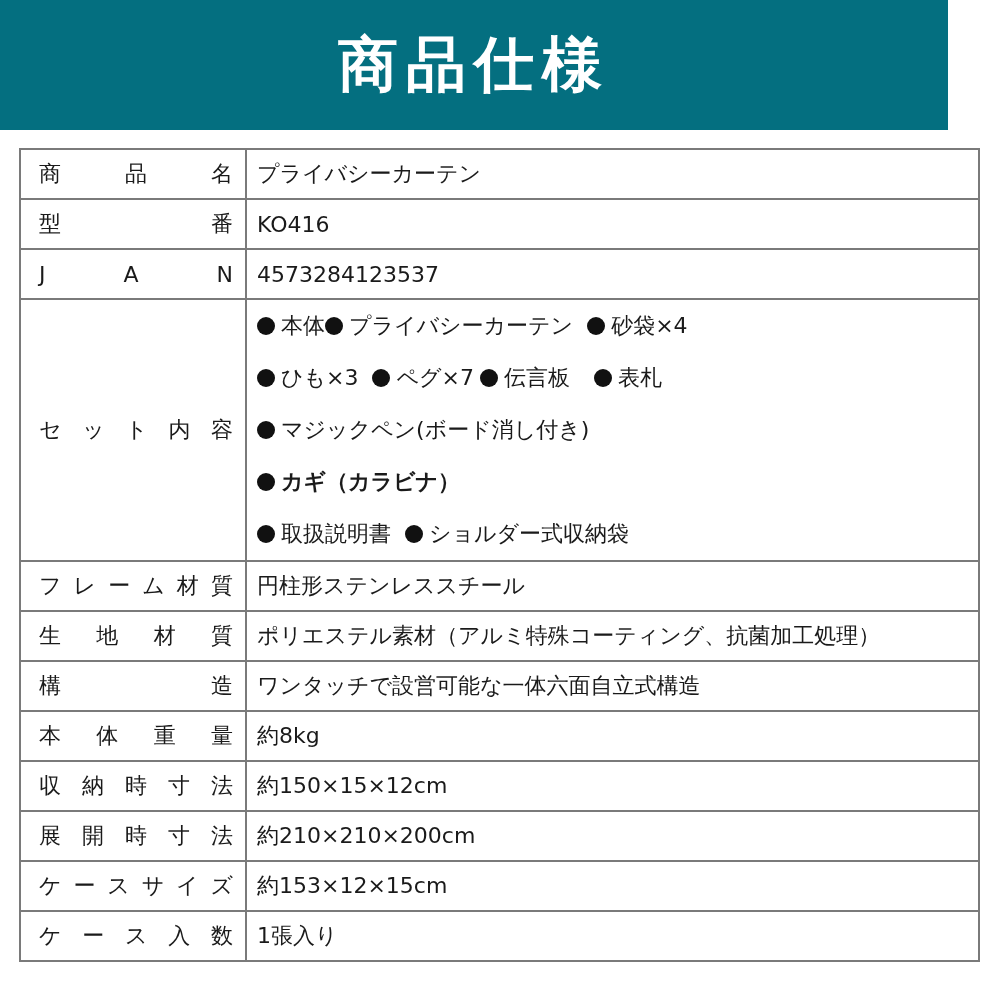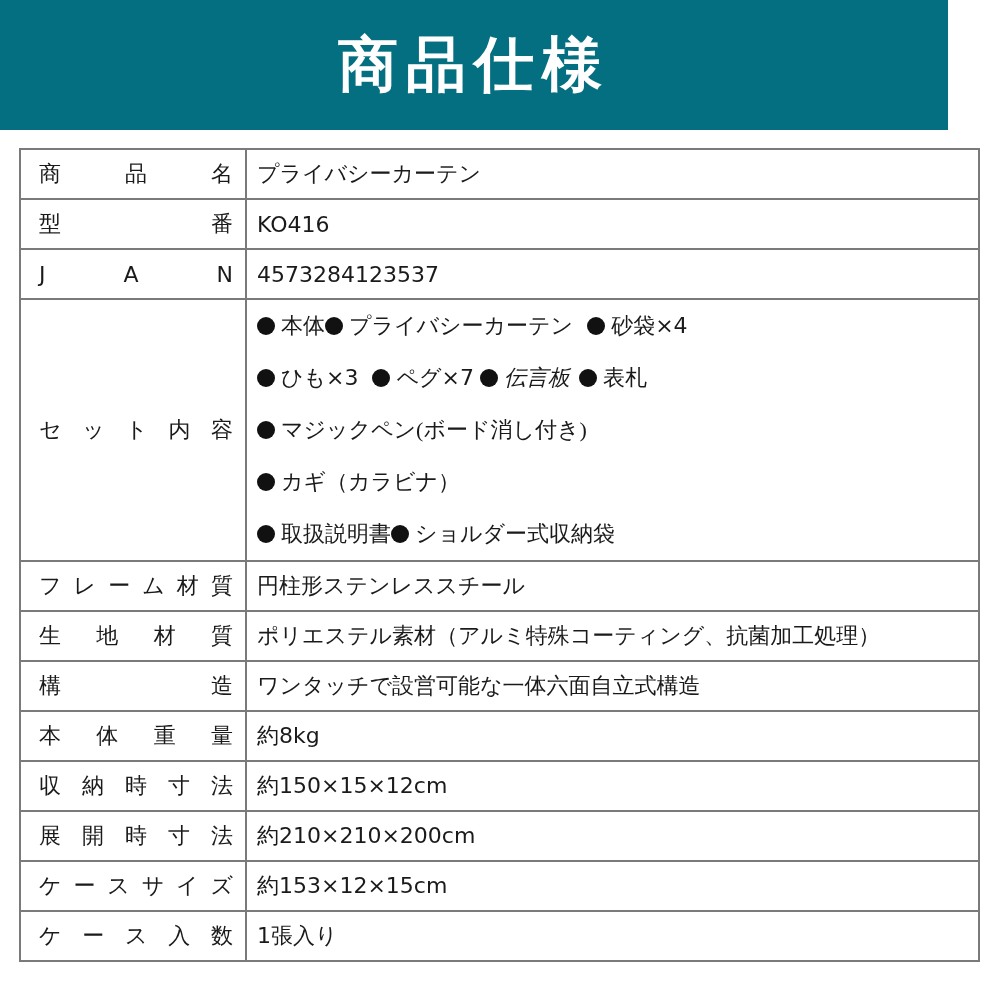"伝言板" span { font-style: italic -> none; margin-right: 9px -> 24px }
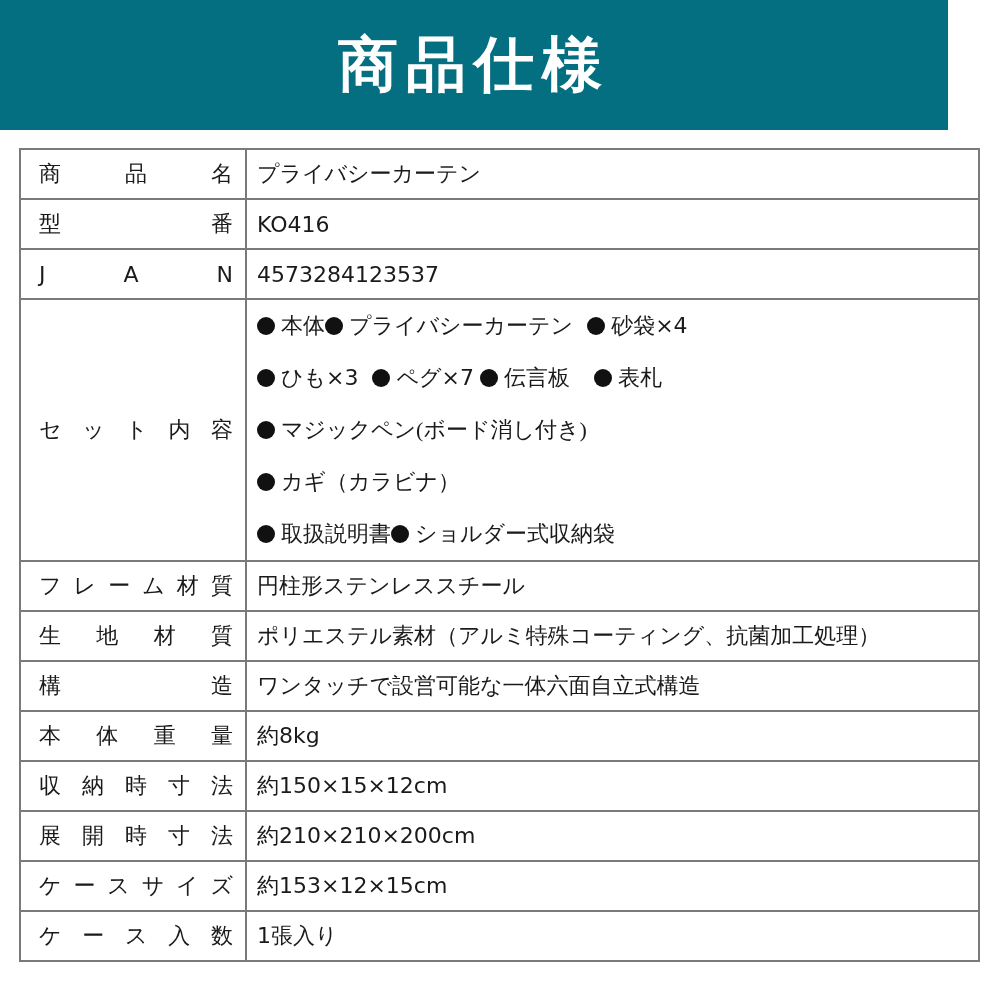"マジックペン(ボード消し付き)" span { font-family: Liberation Serif, serif -> none }
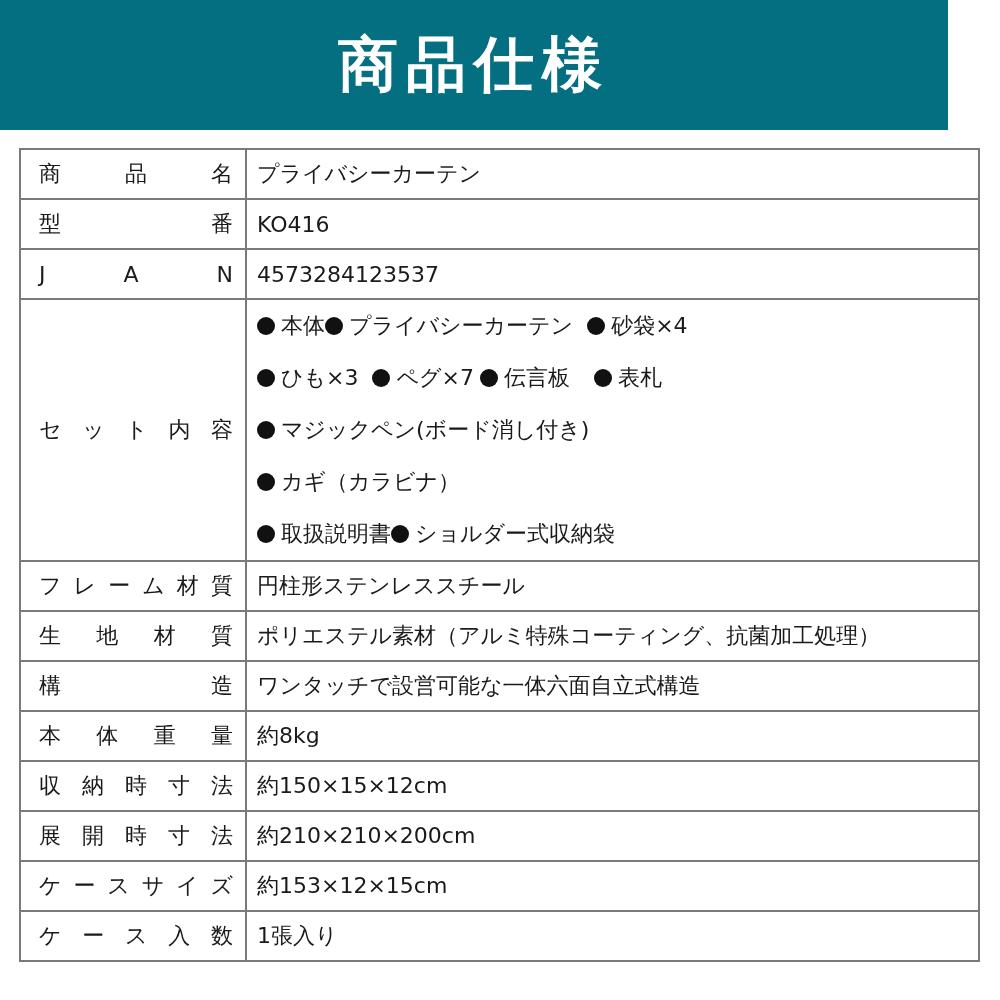"カギ（カラビナ）" span { font-weight: none -> bold }
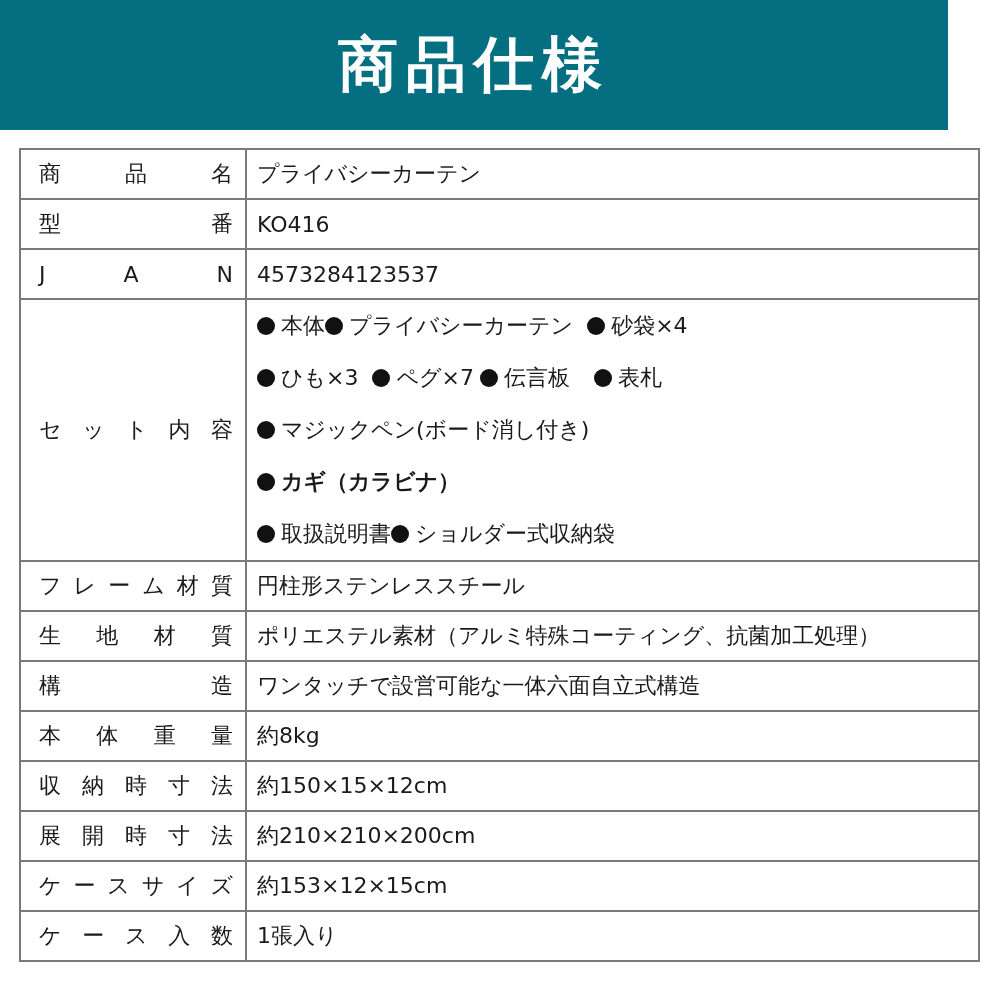"取扱説明書" span { margin-right: none -> 14px }
